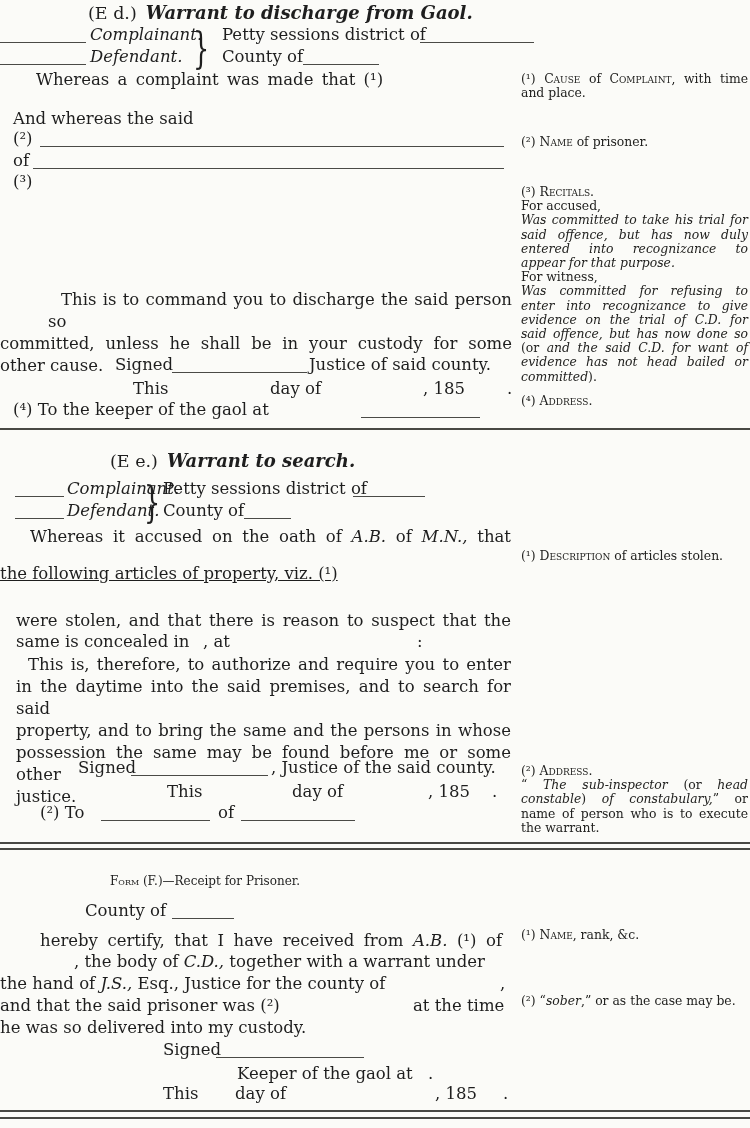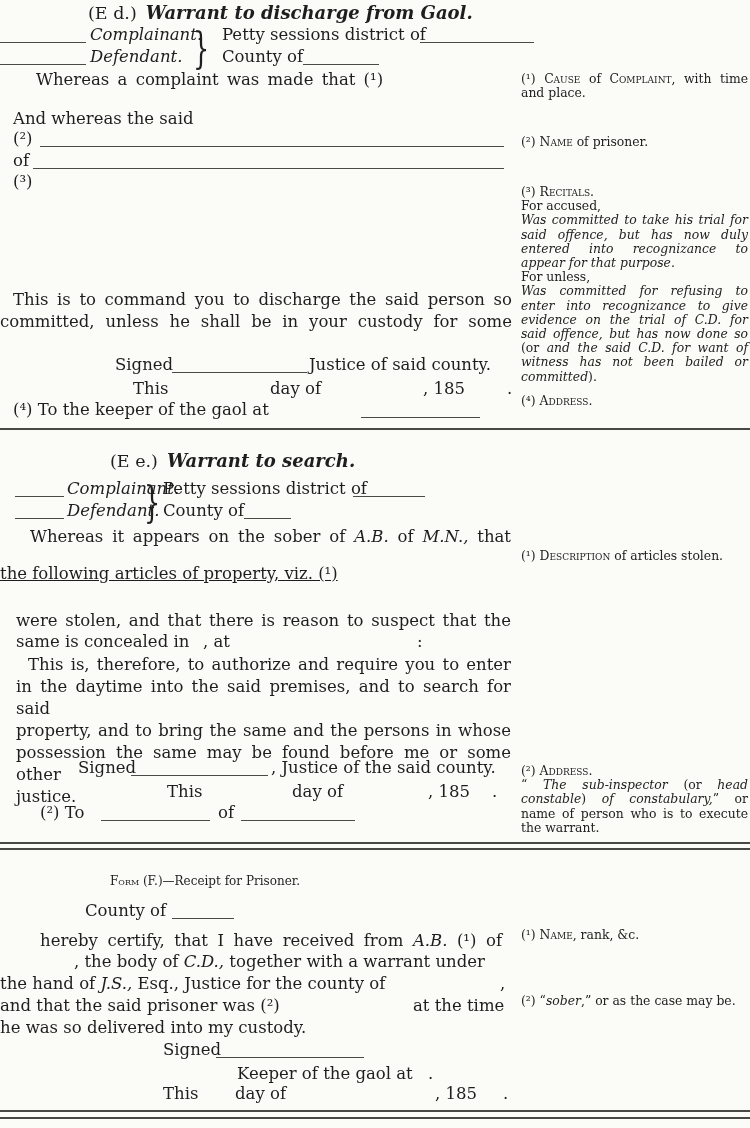"For unless," span.blk { text: unless -> witness }
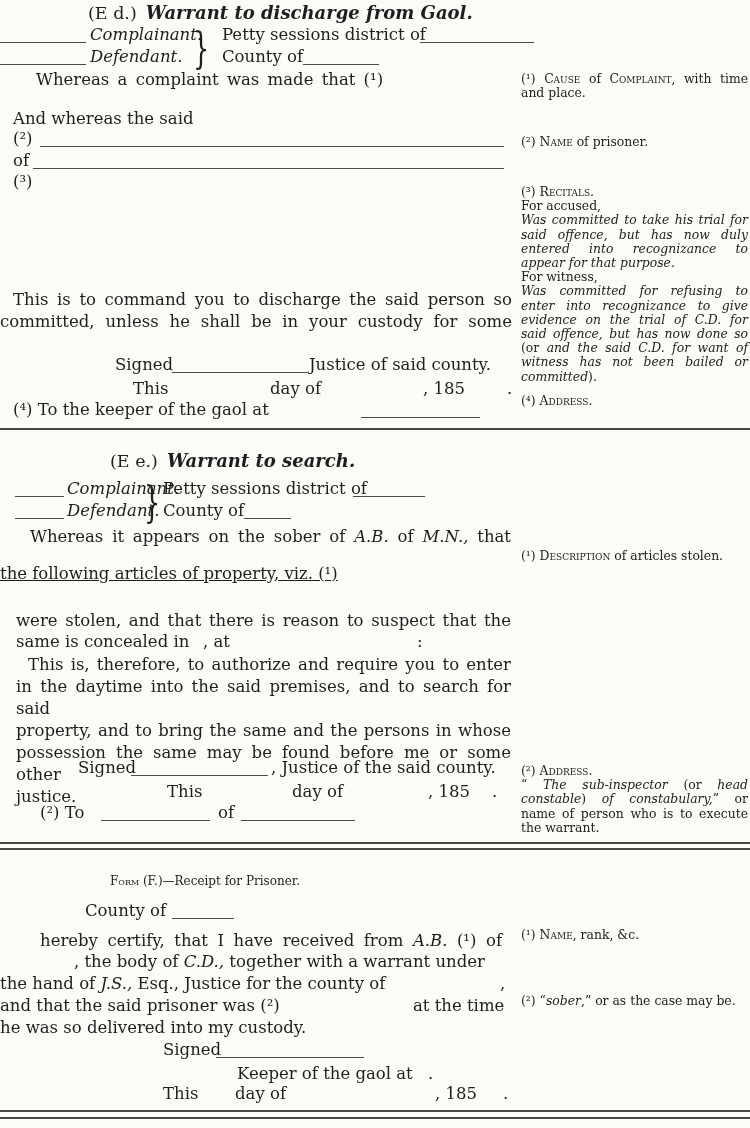"This is to command you" div.jline { padding-left: none -> 48px }
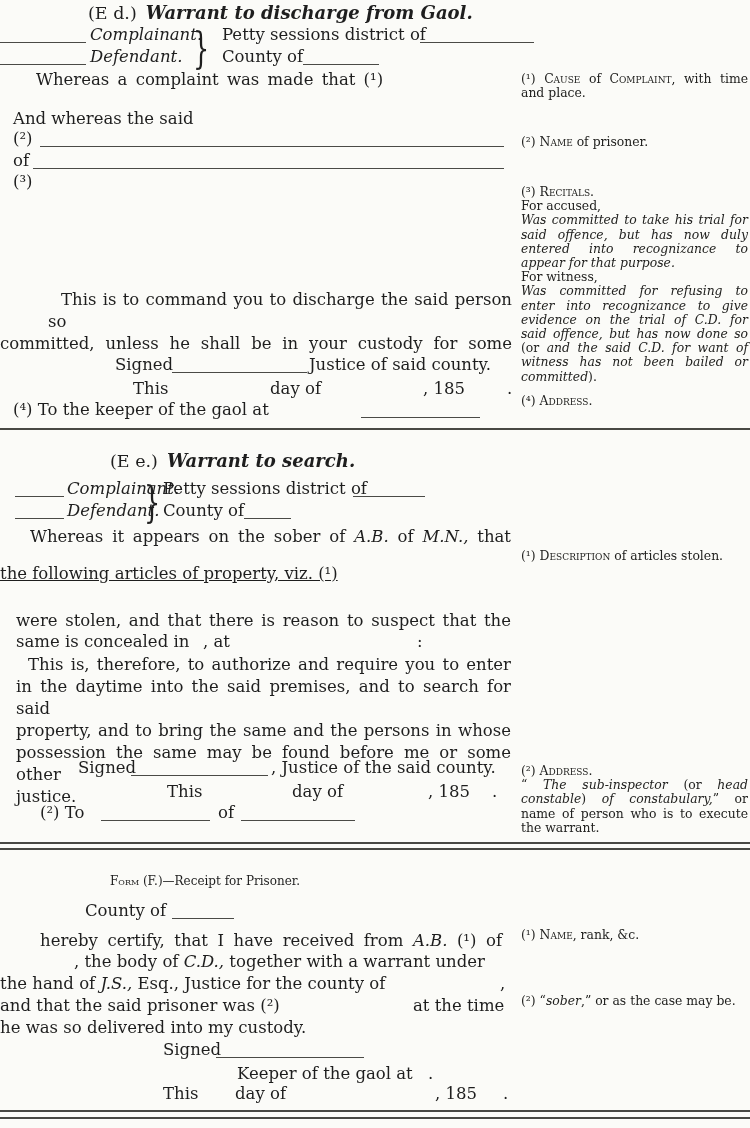"and the said C.D. for" span.it { text: witness has not been -> evidence has not head }
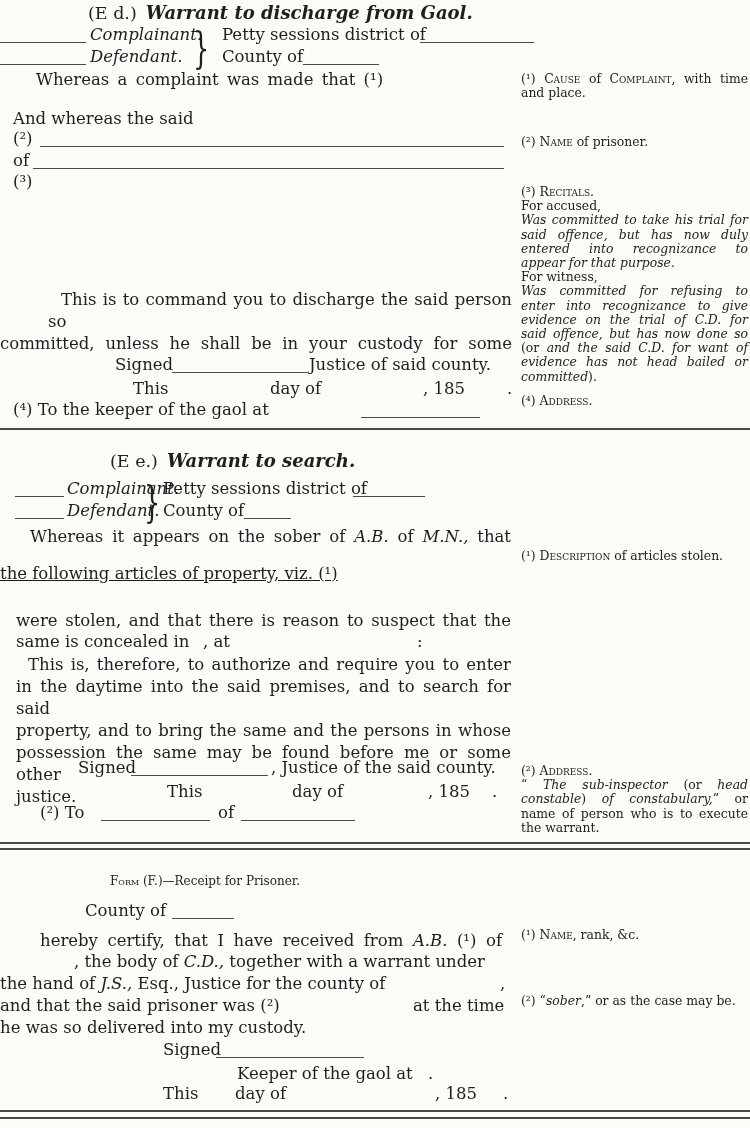"other cause." div { html: none -> <div>other cause.</div> }
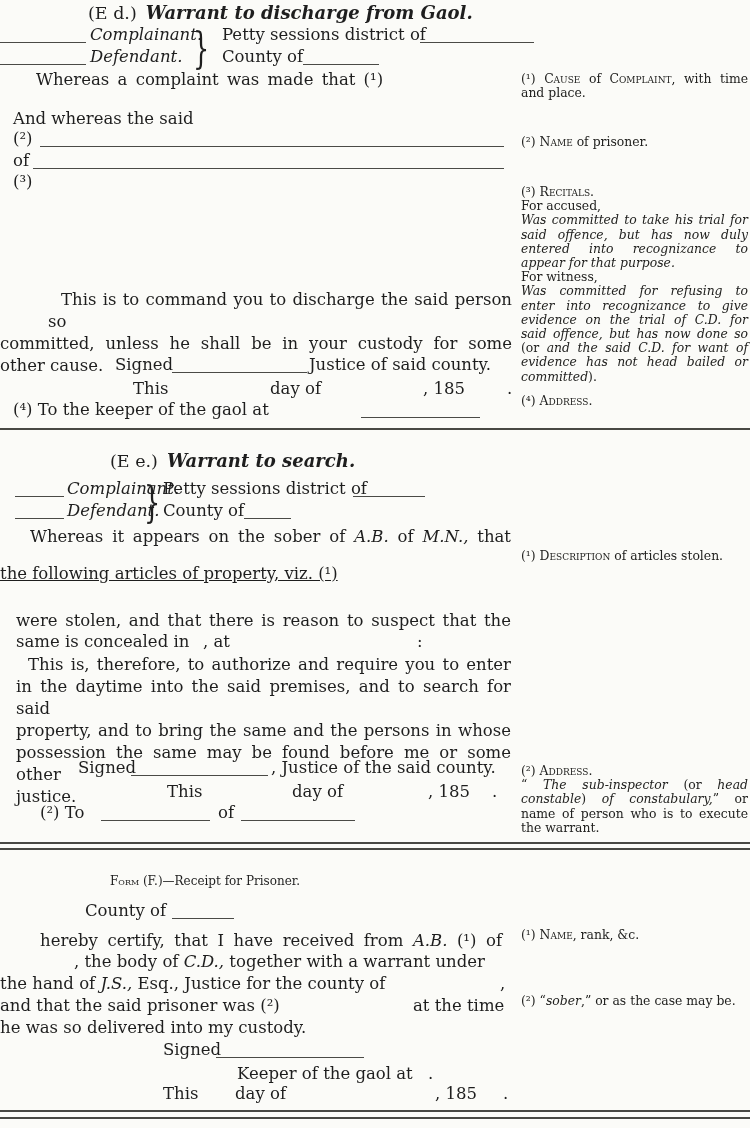"Whereas it appears on the" span { text: appears on the sober -> accused on the oath }
